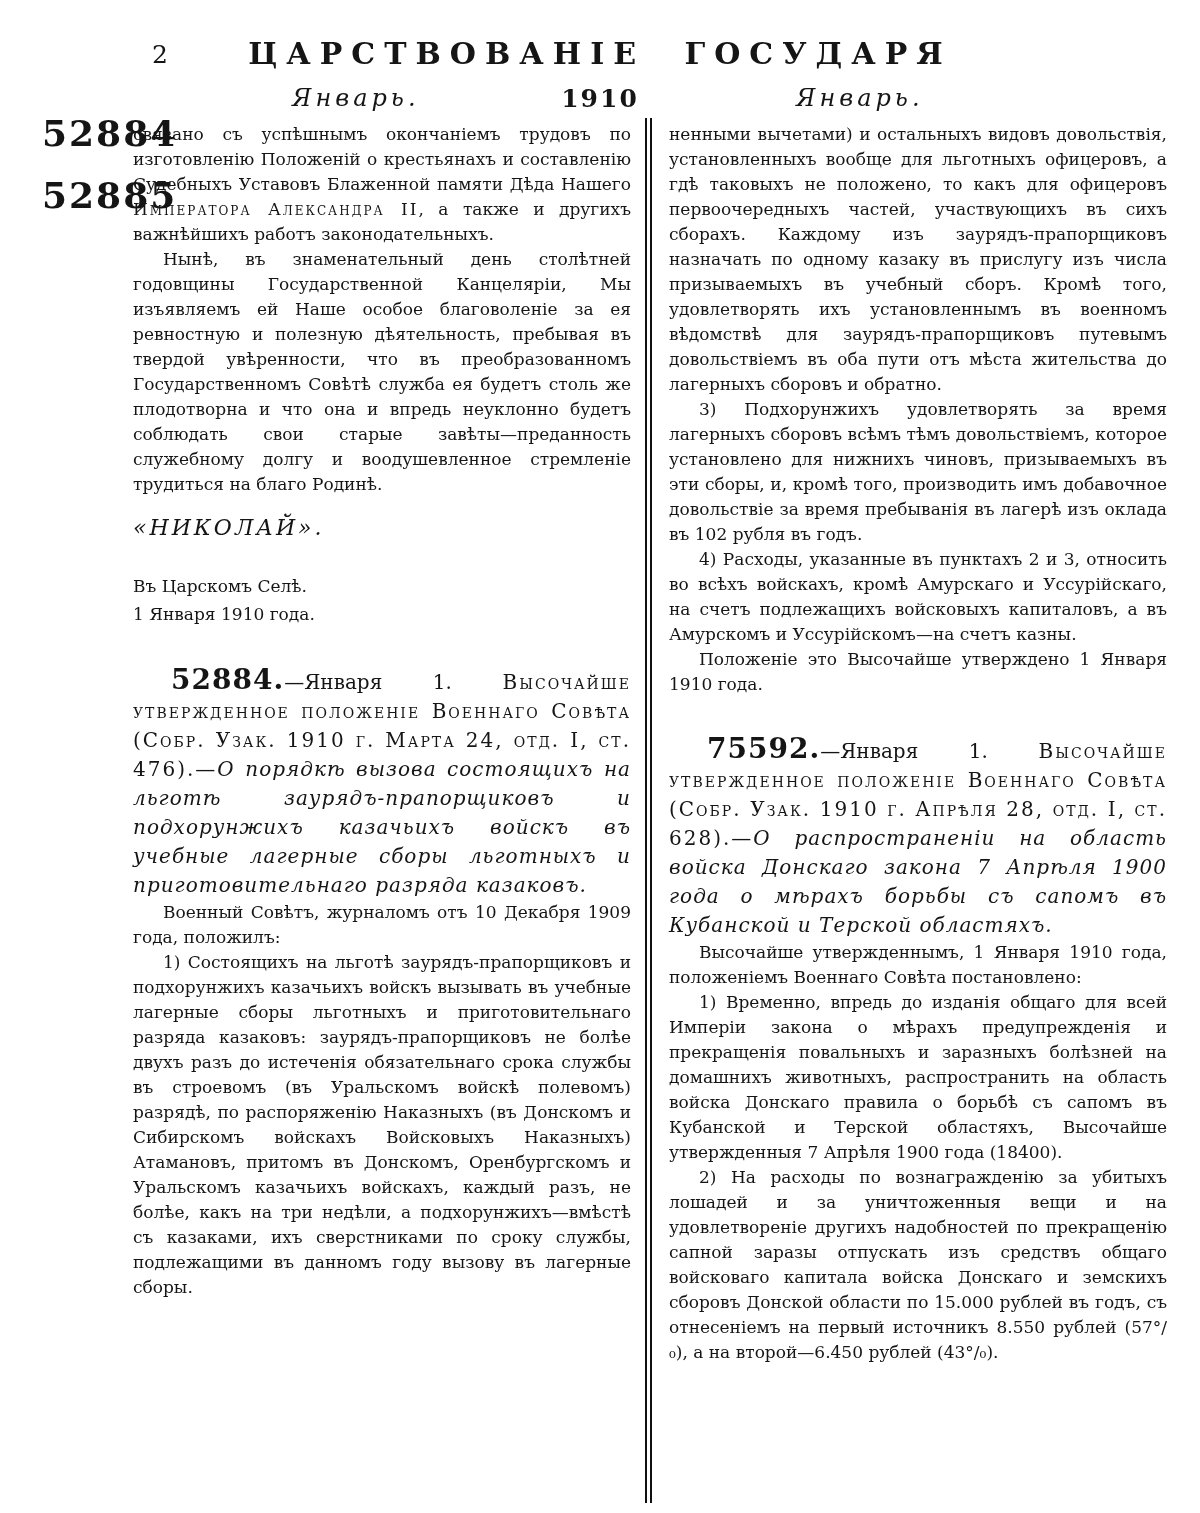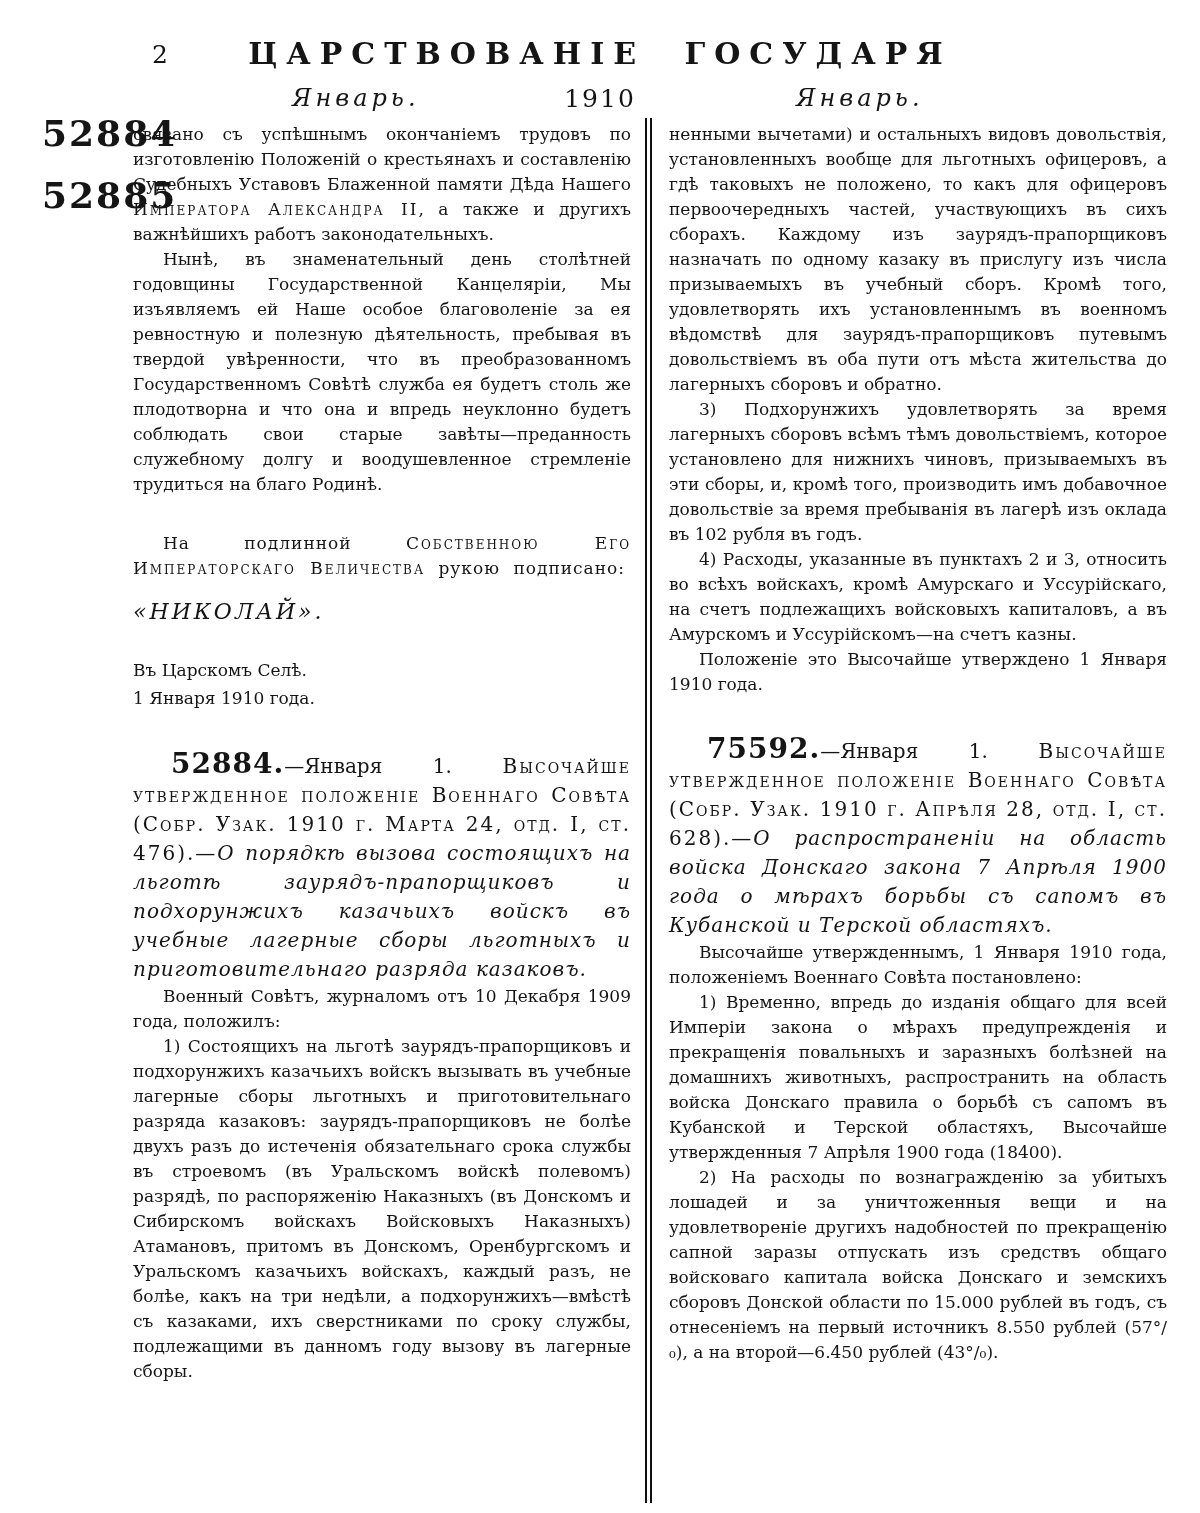"1910" .subheader-year { font-weight: normal -> bold }
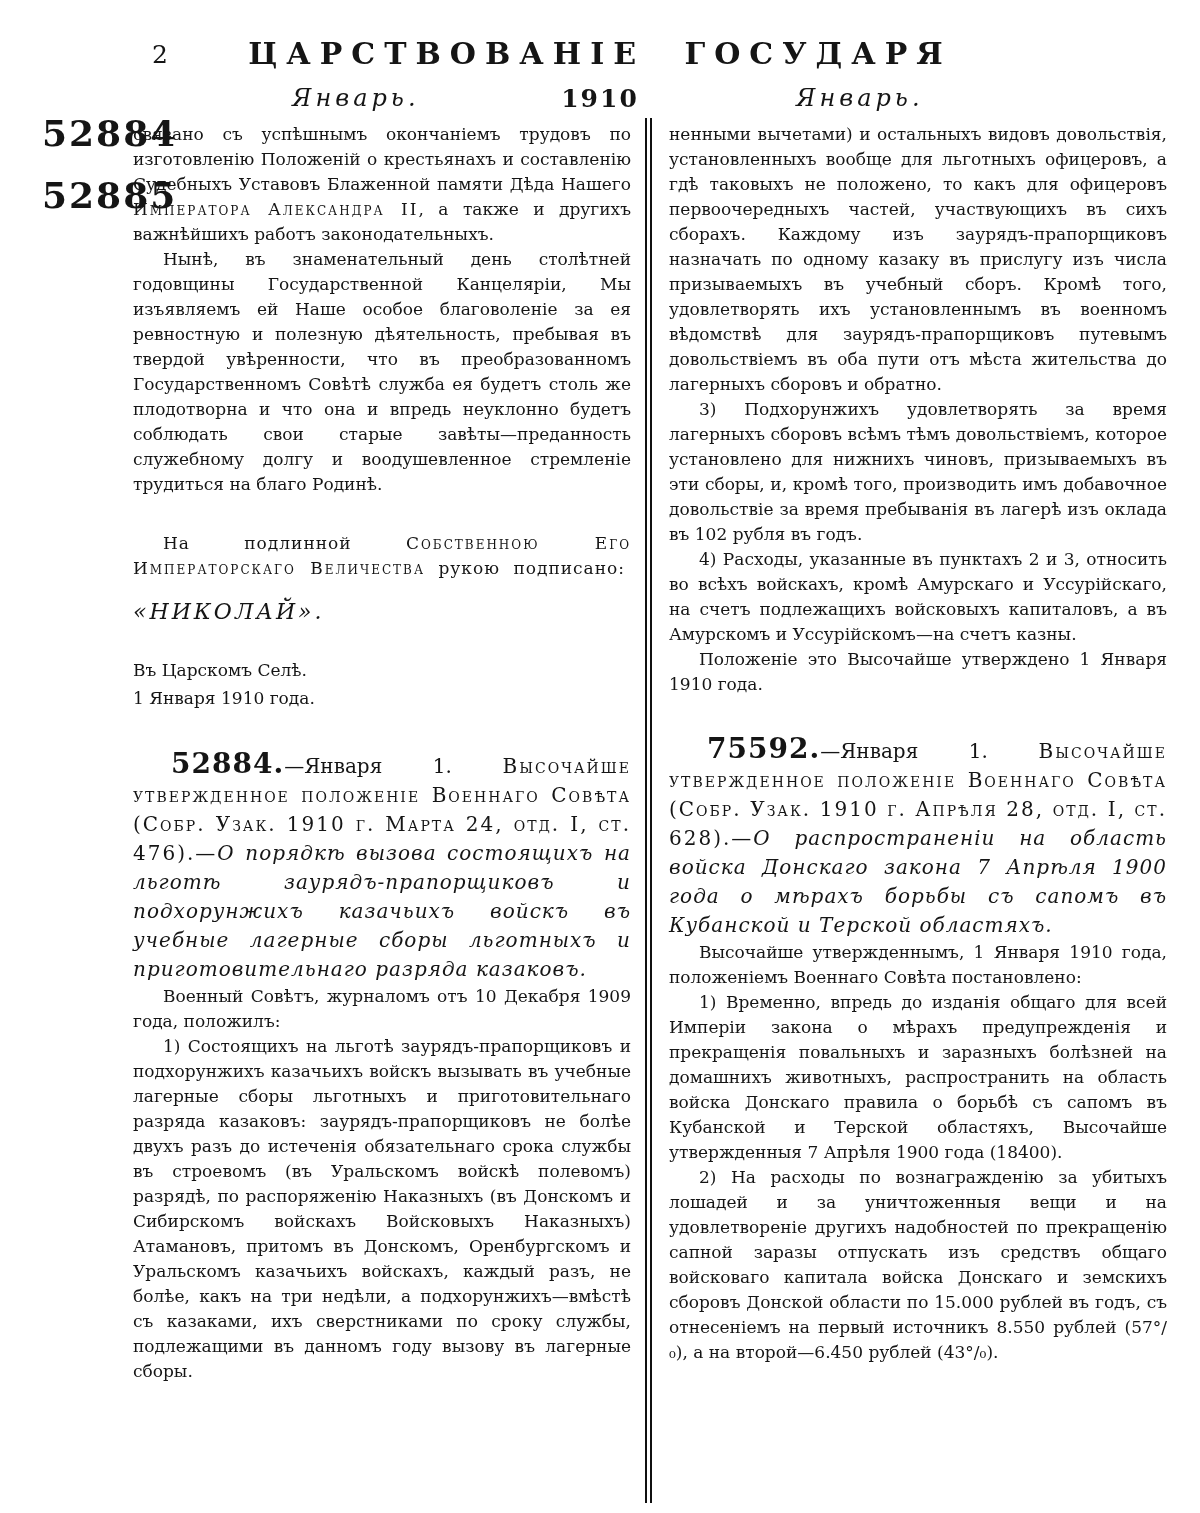"На подлинной Собственною Его" p.attestation { html: <p><span>На подлинной </span><span>Собственною Его Императорскаго Величества</span><span> рукою подписано:</span></p> -> none }
